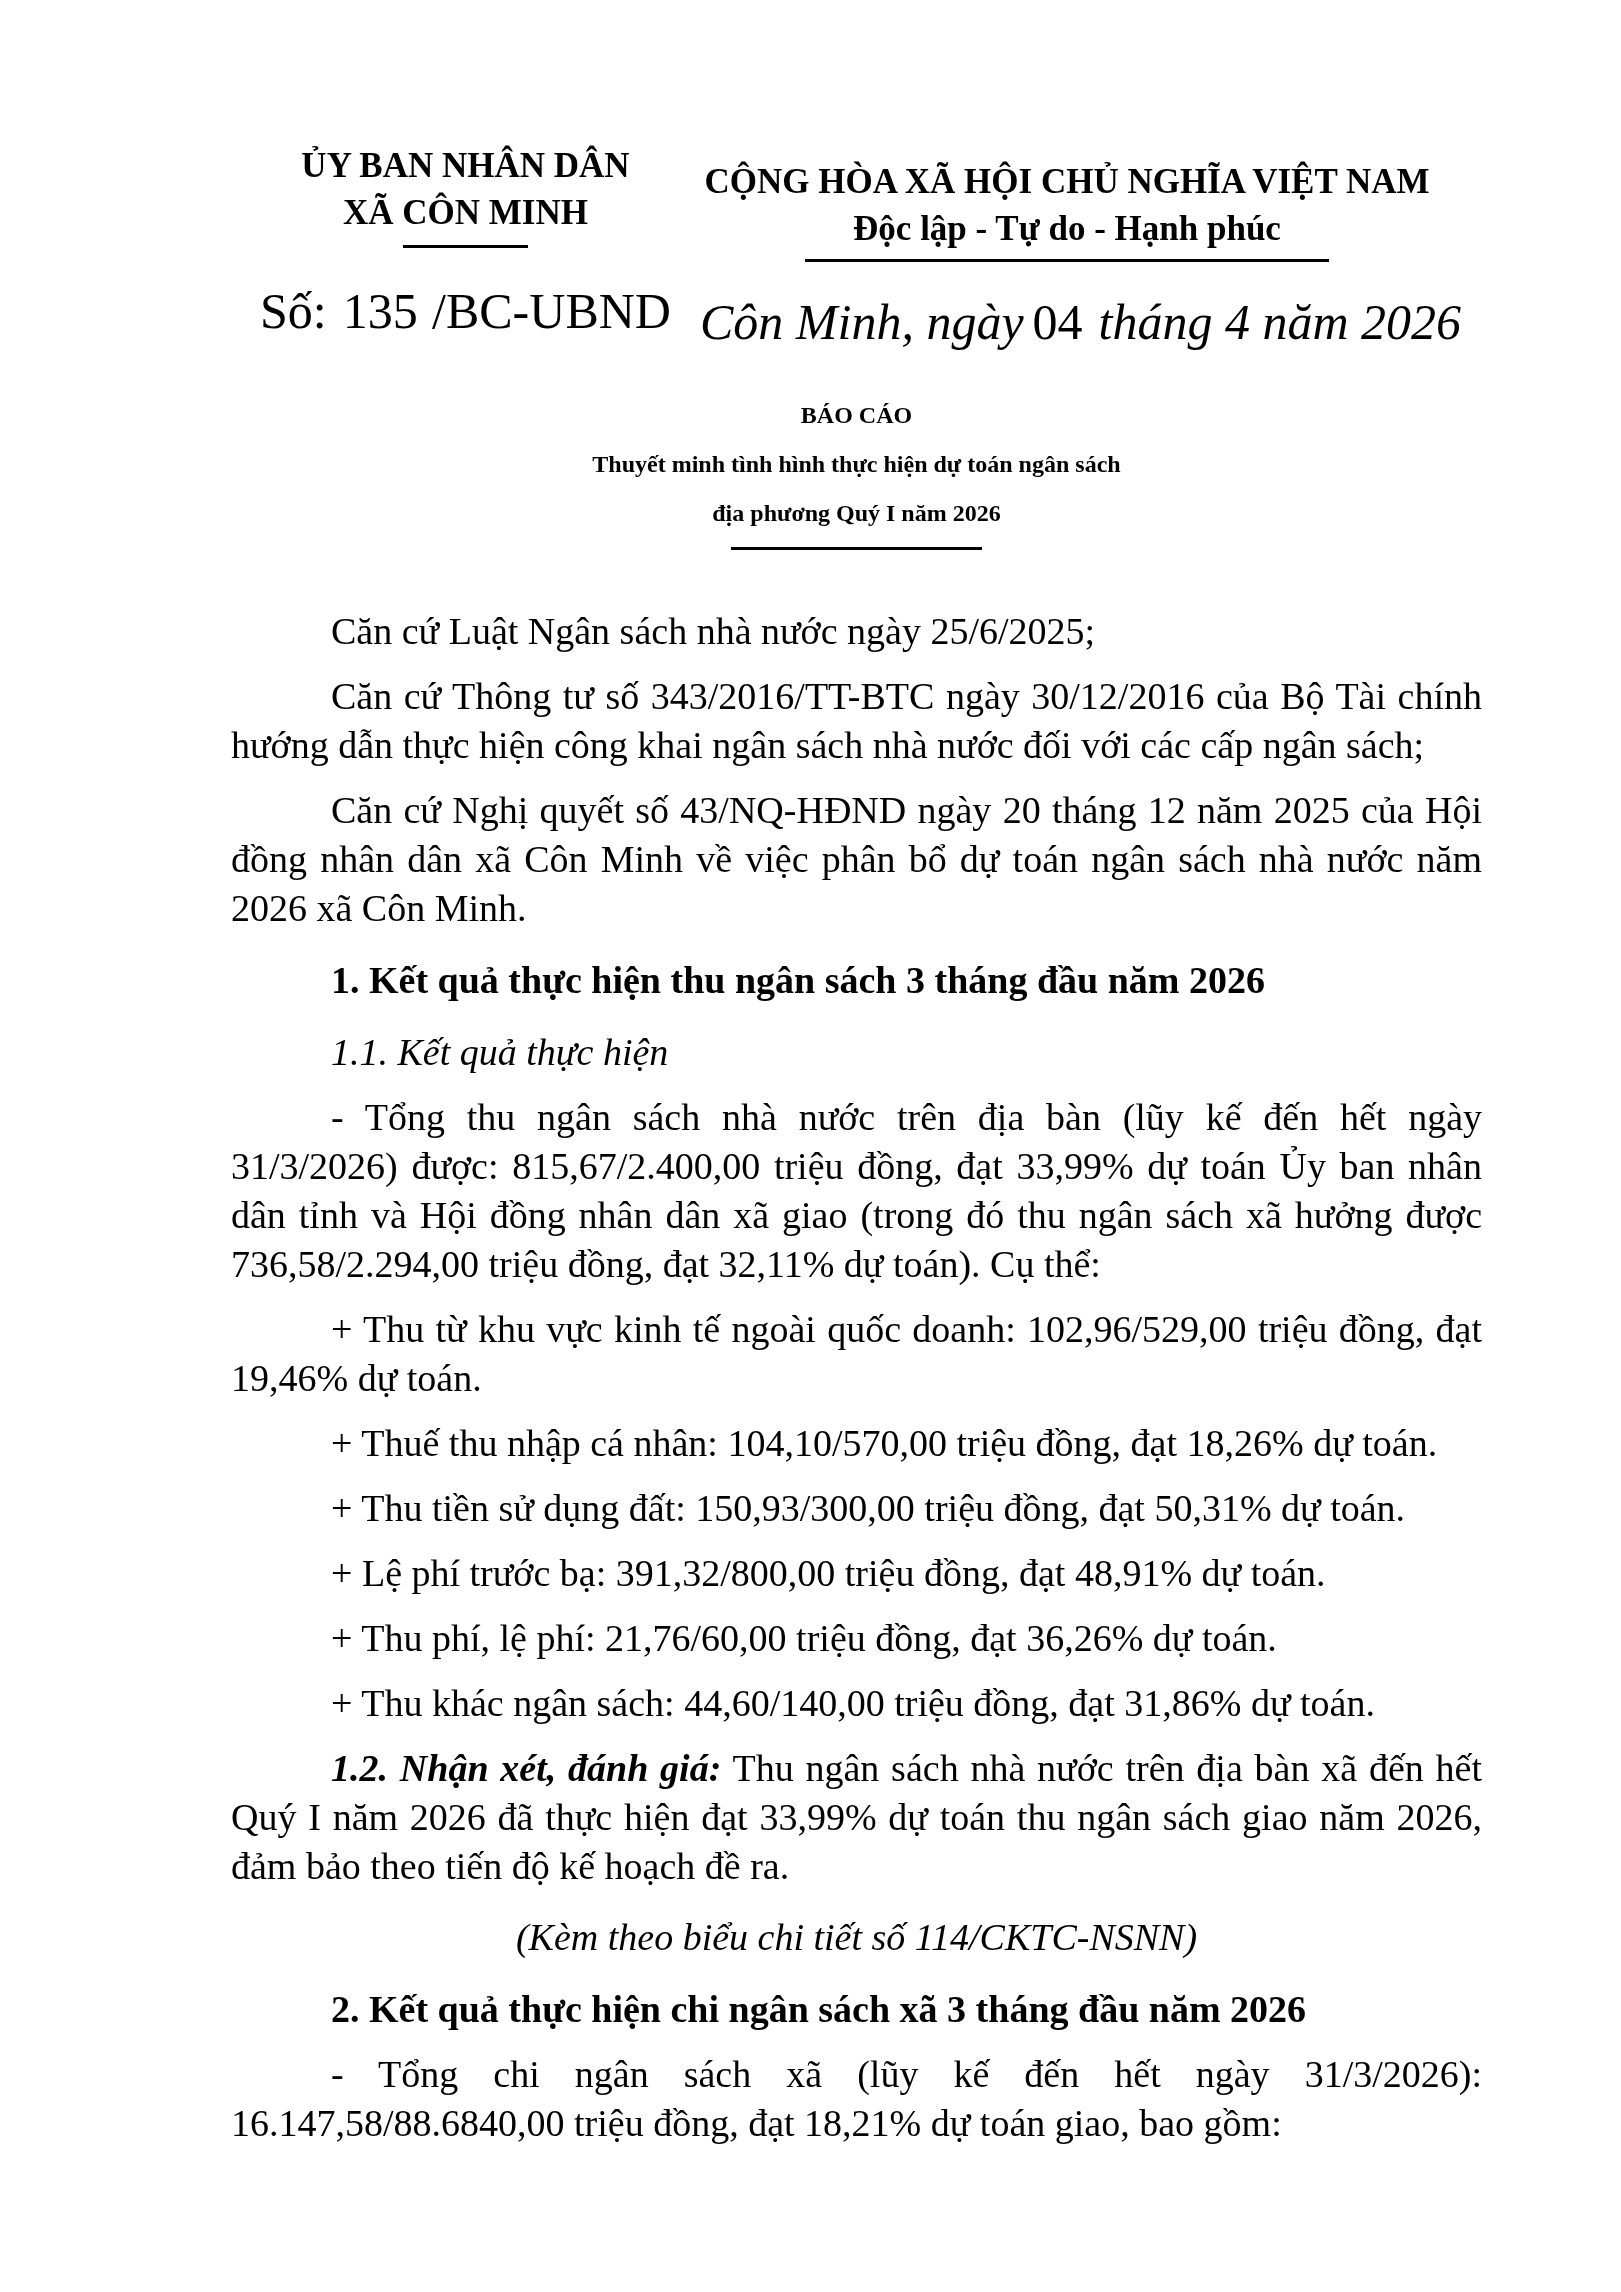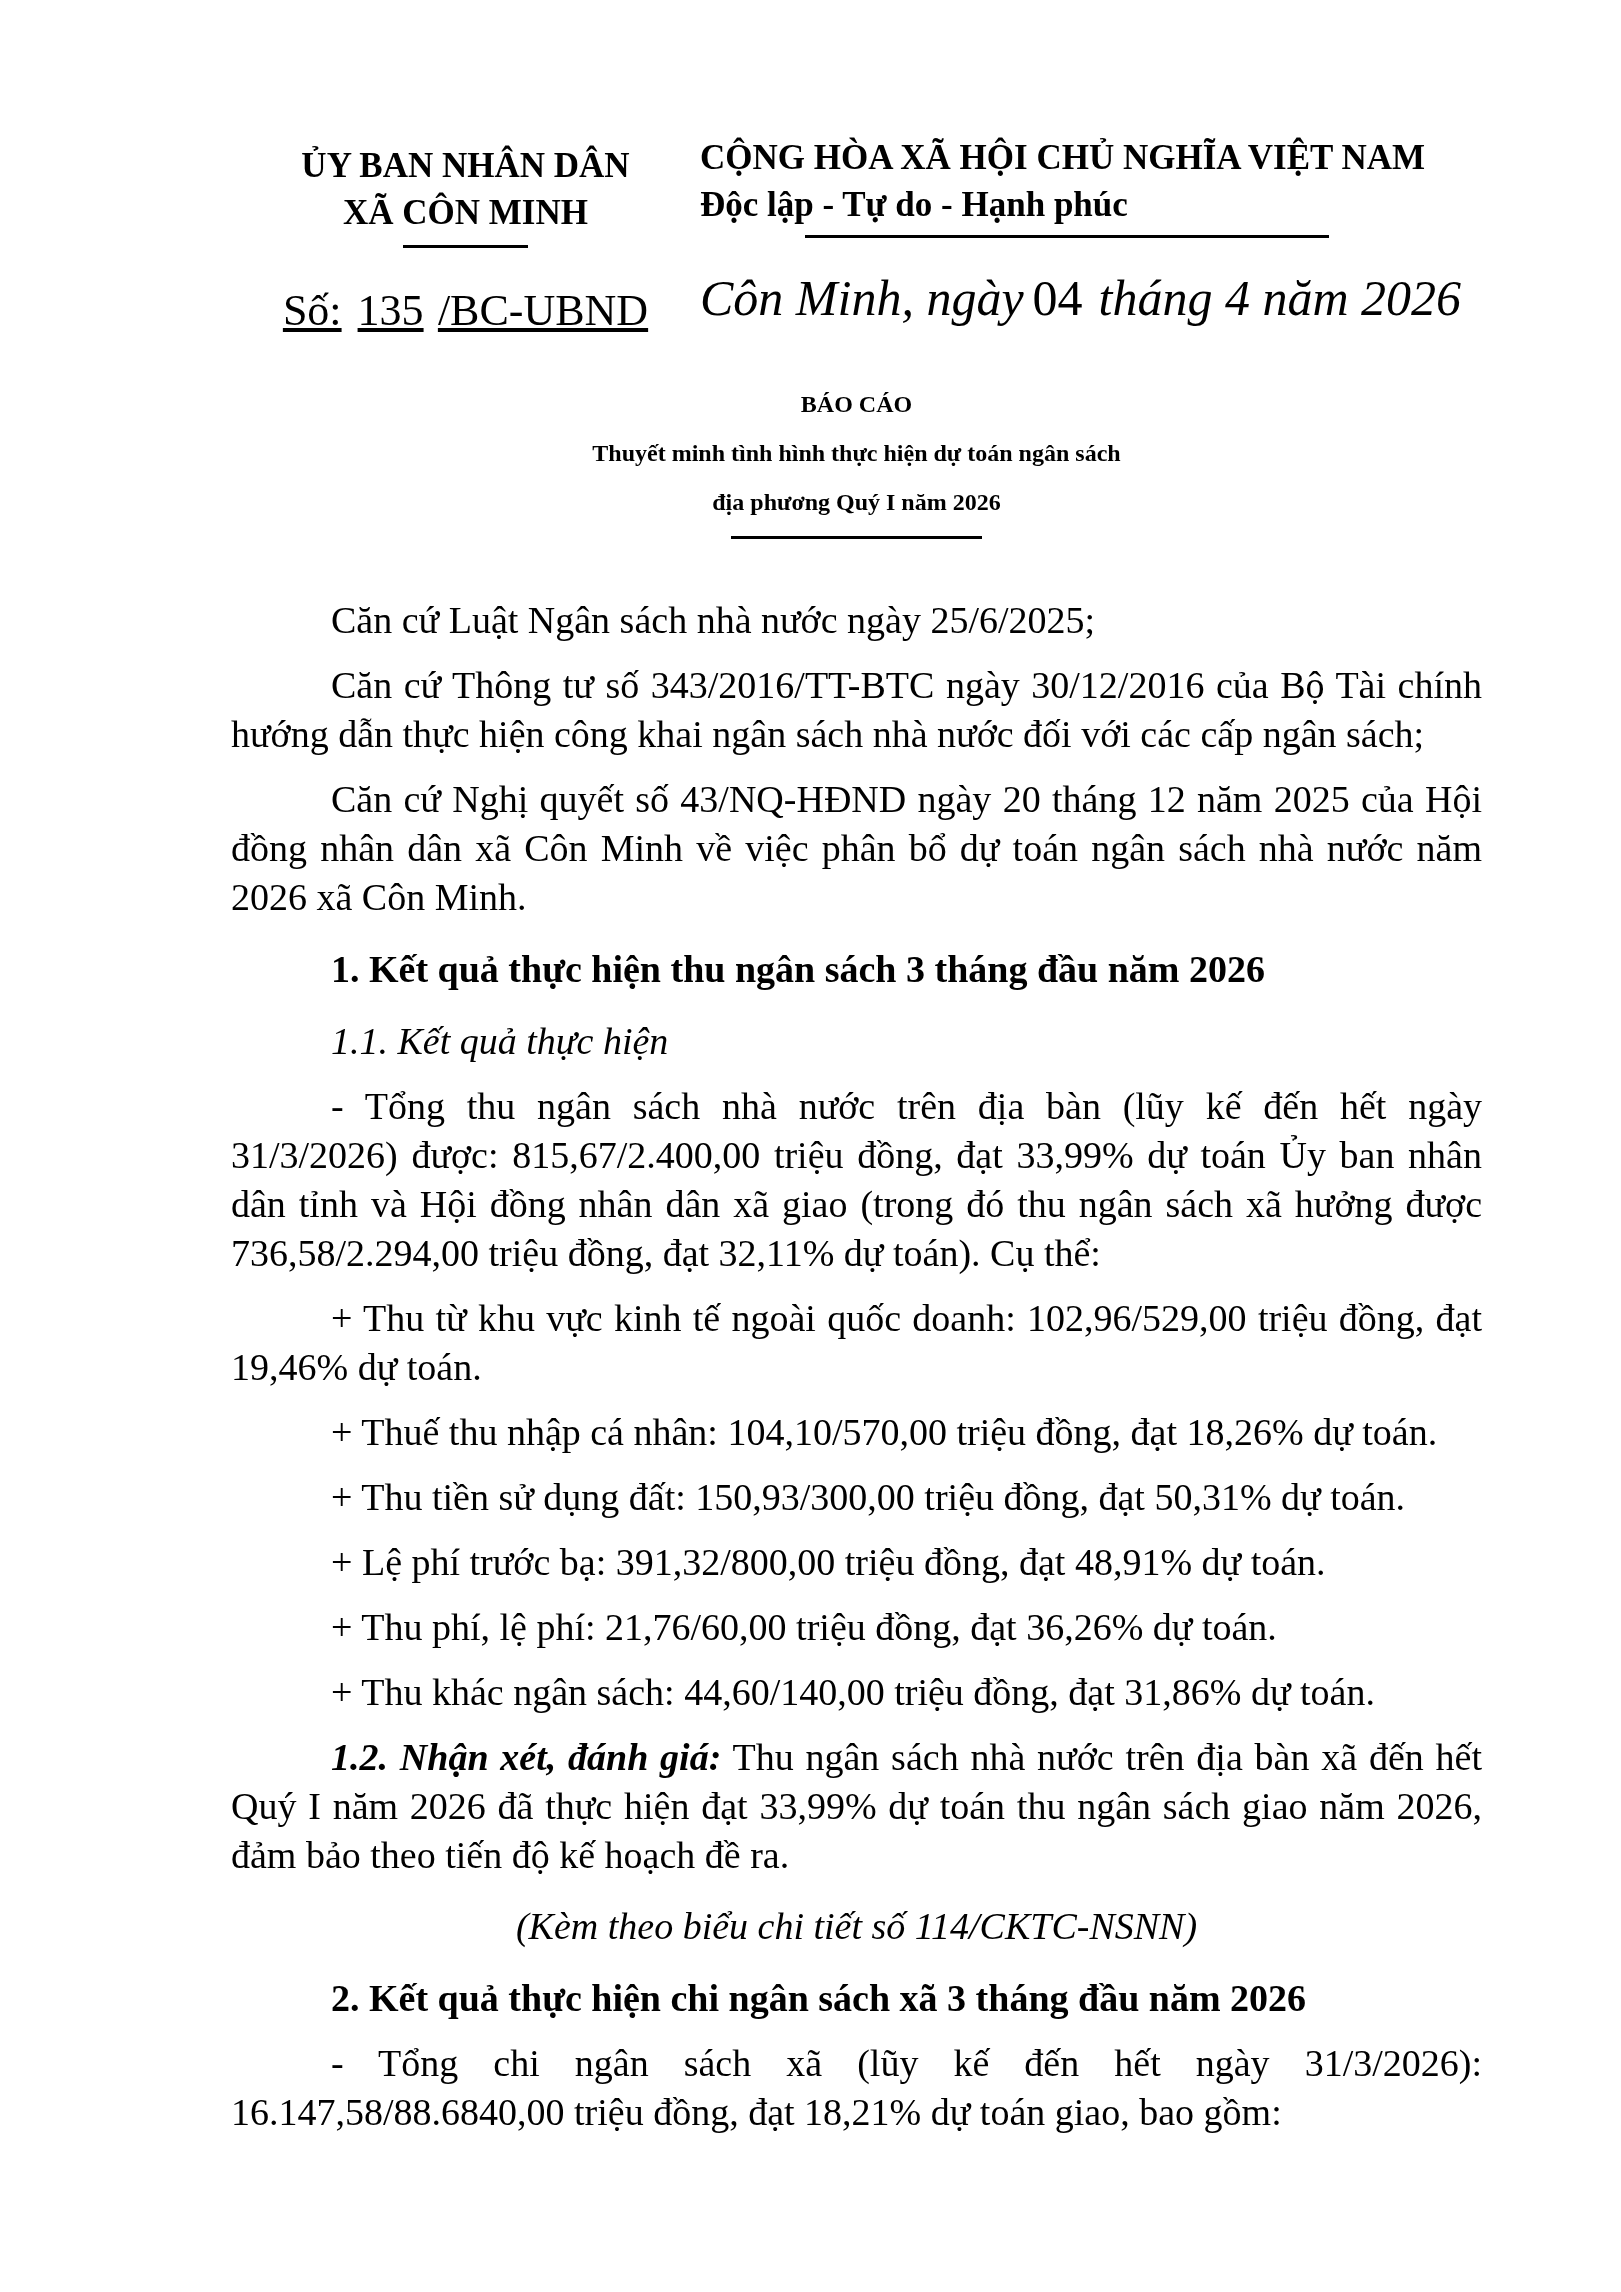"CỘNG HÒA XÃ HỘI CHỦ" .header-right { margin-top: none -> 24px; text-align: none -> center }
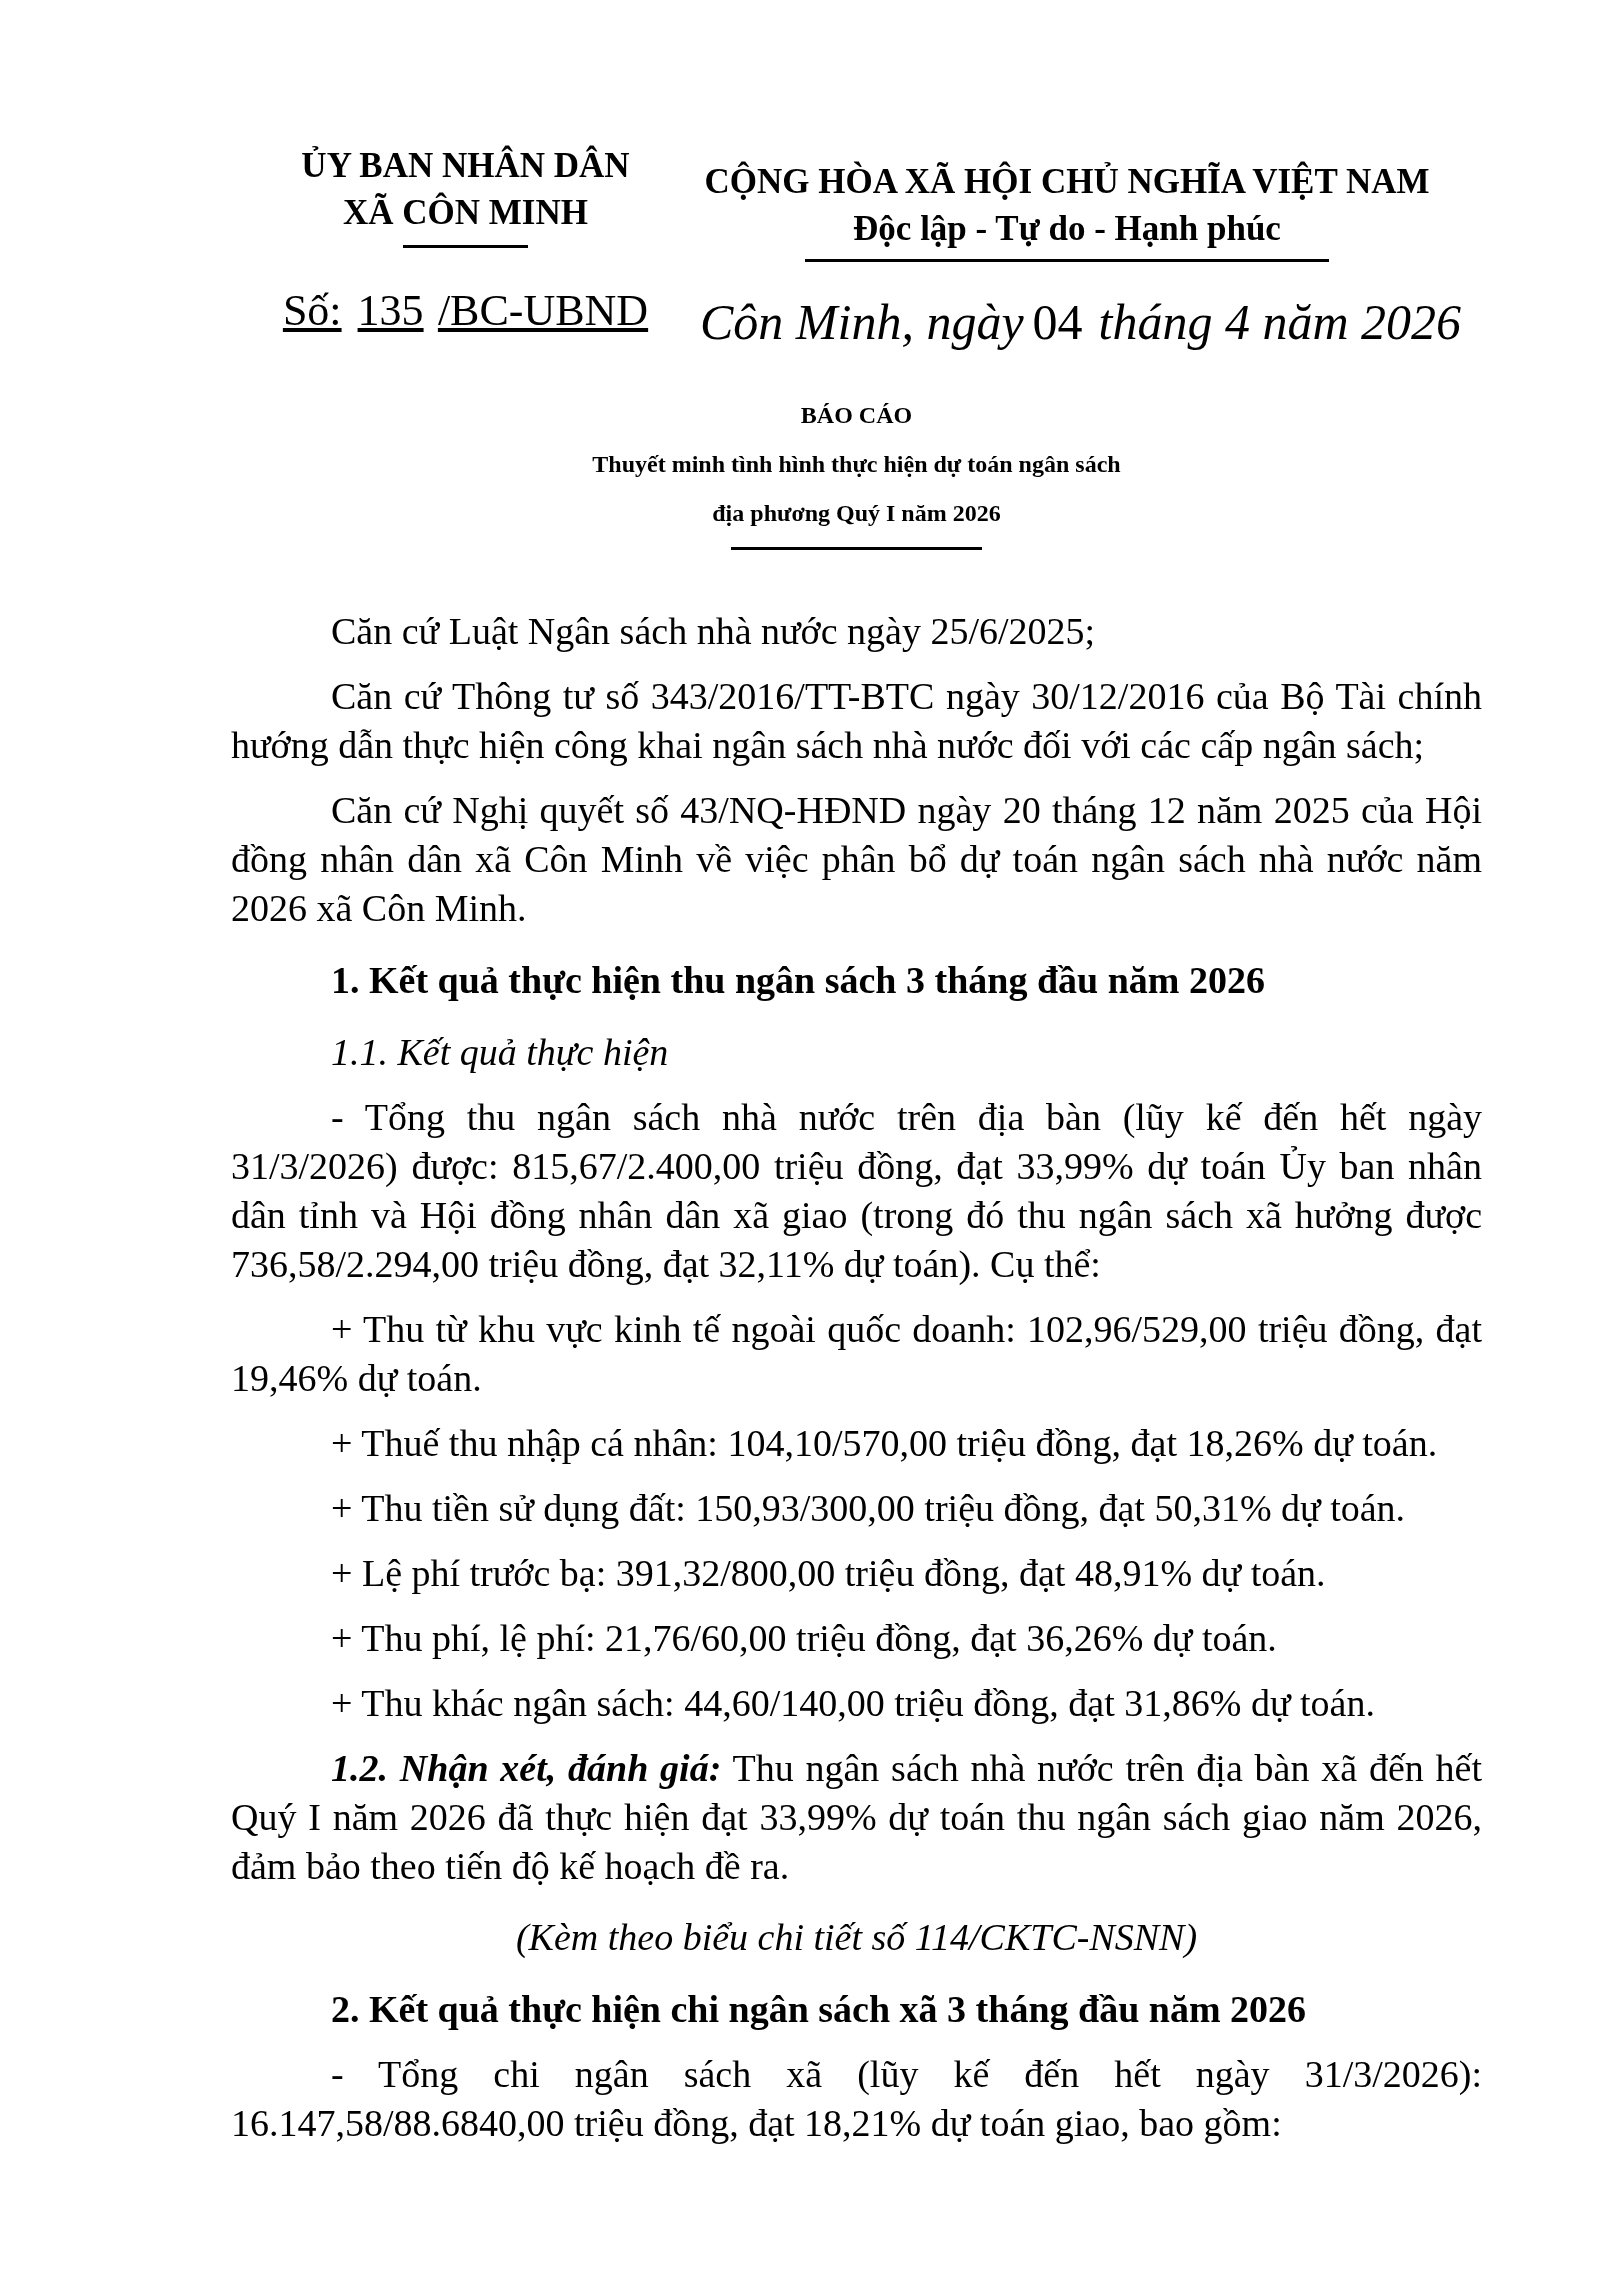"Số: 135 /BC-UBND" .doc-number { font-size: 44px -> 50px; text-decoration: underline -> none }
